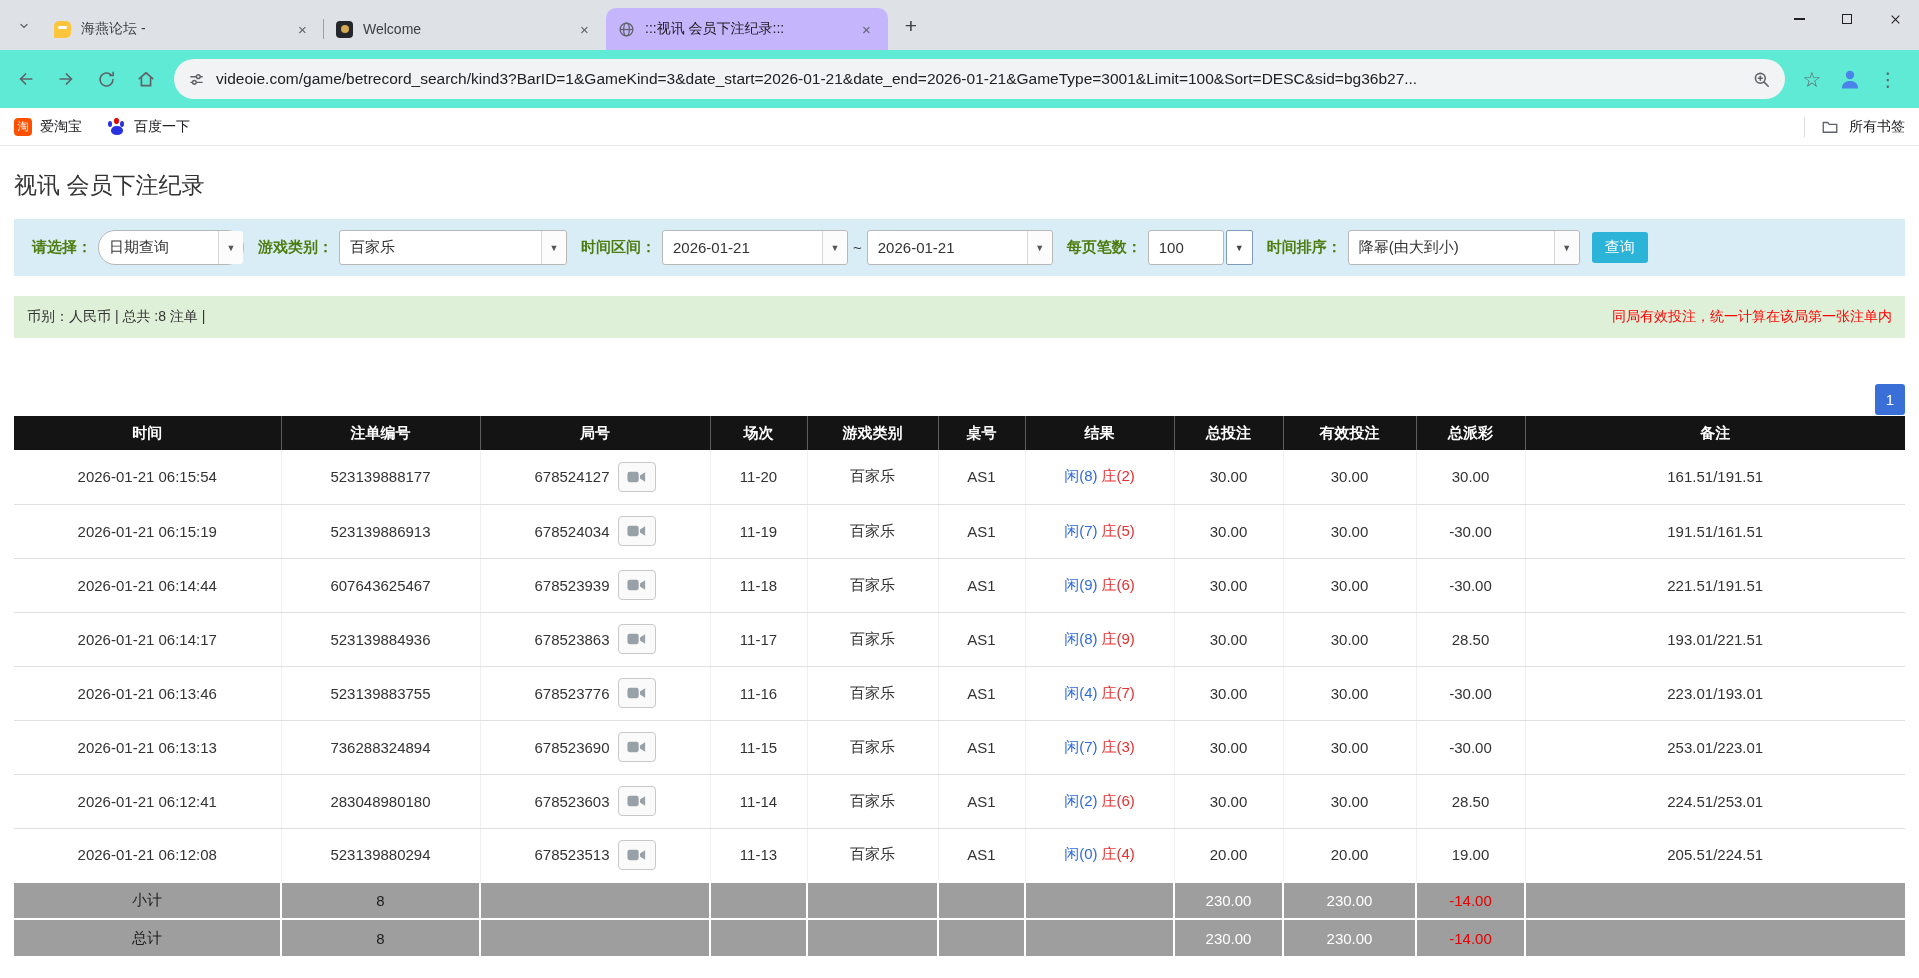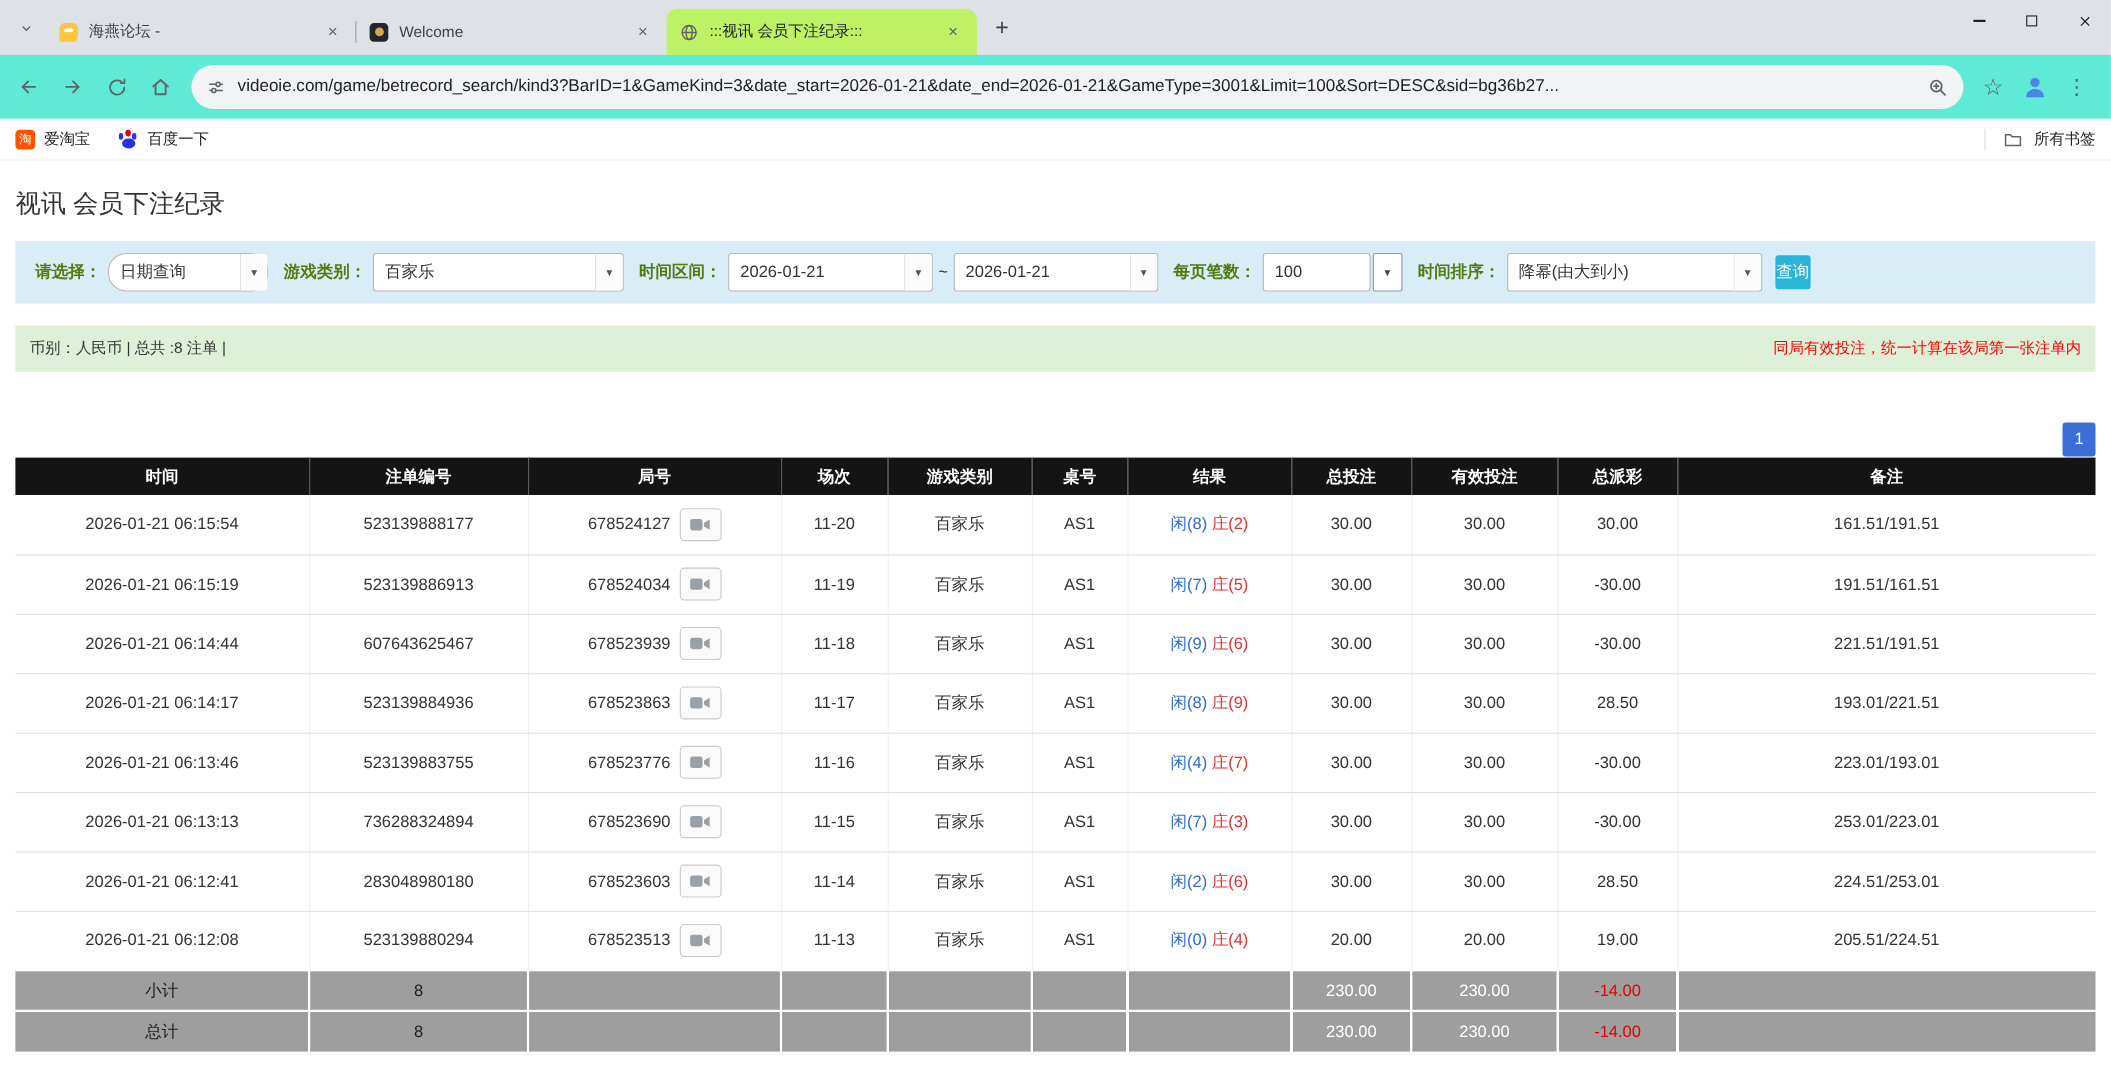":::视讯 会员下注纪录:::" .tab.active { background: #bef264 -> #c4b5fd }
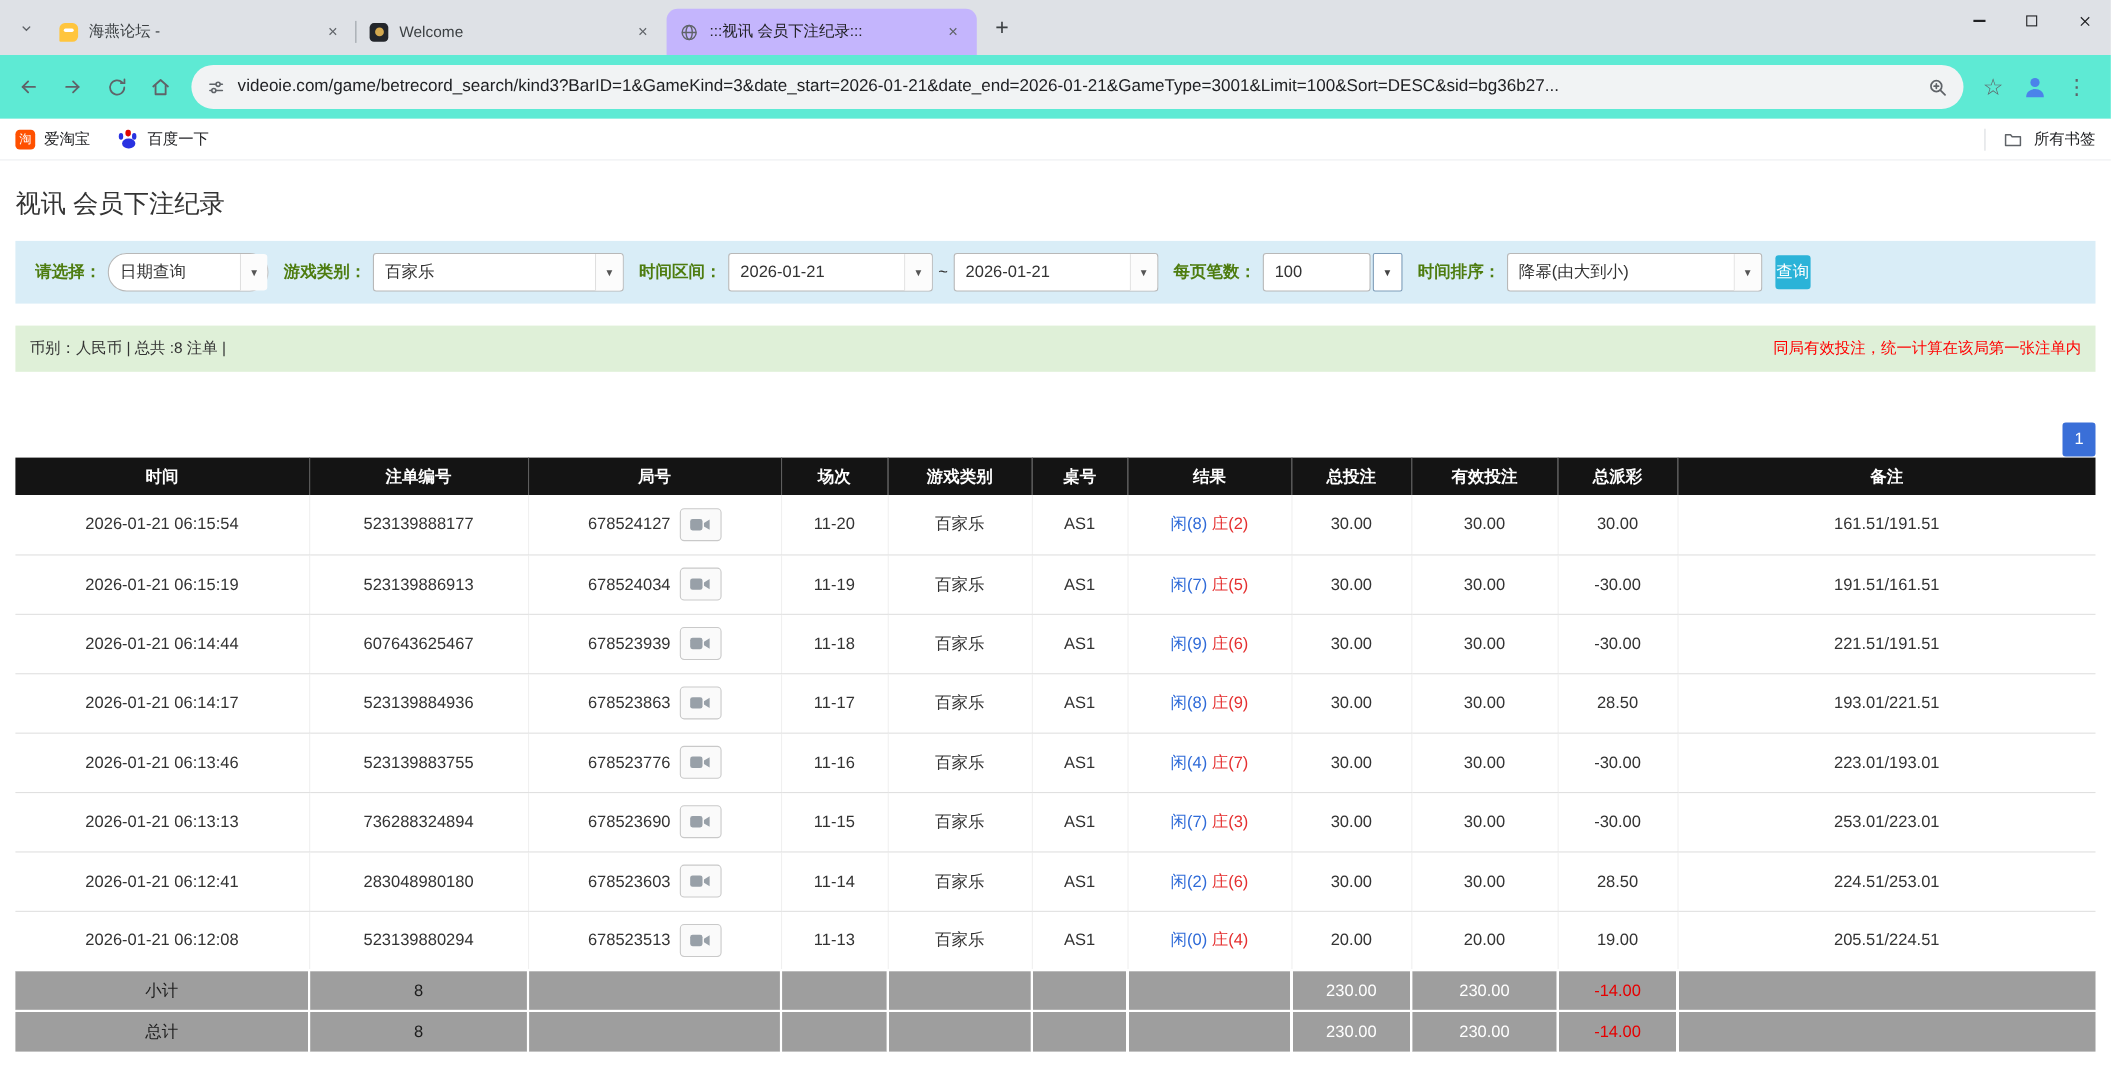"100" .perpage-input { width: 98px -> 76px }
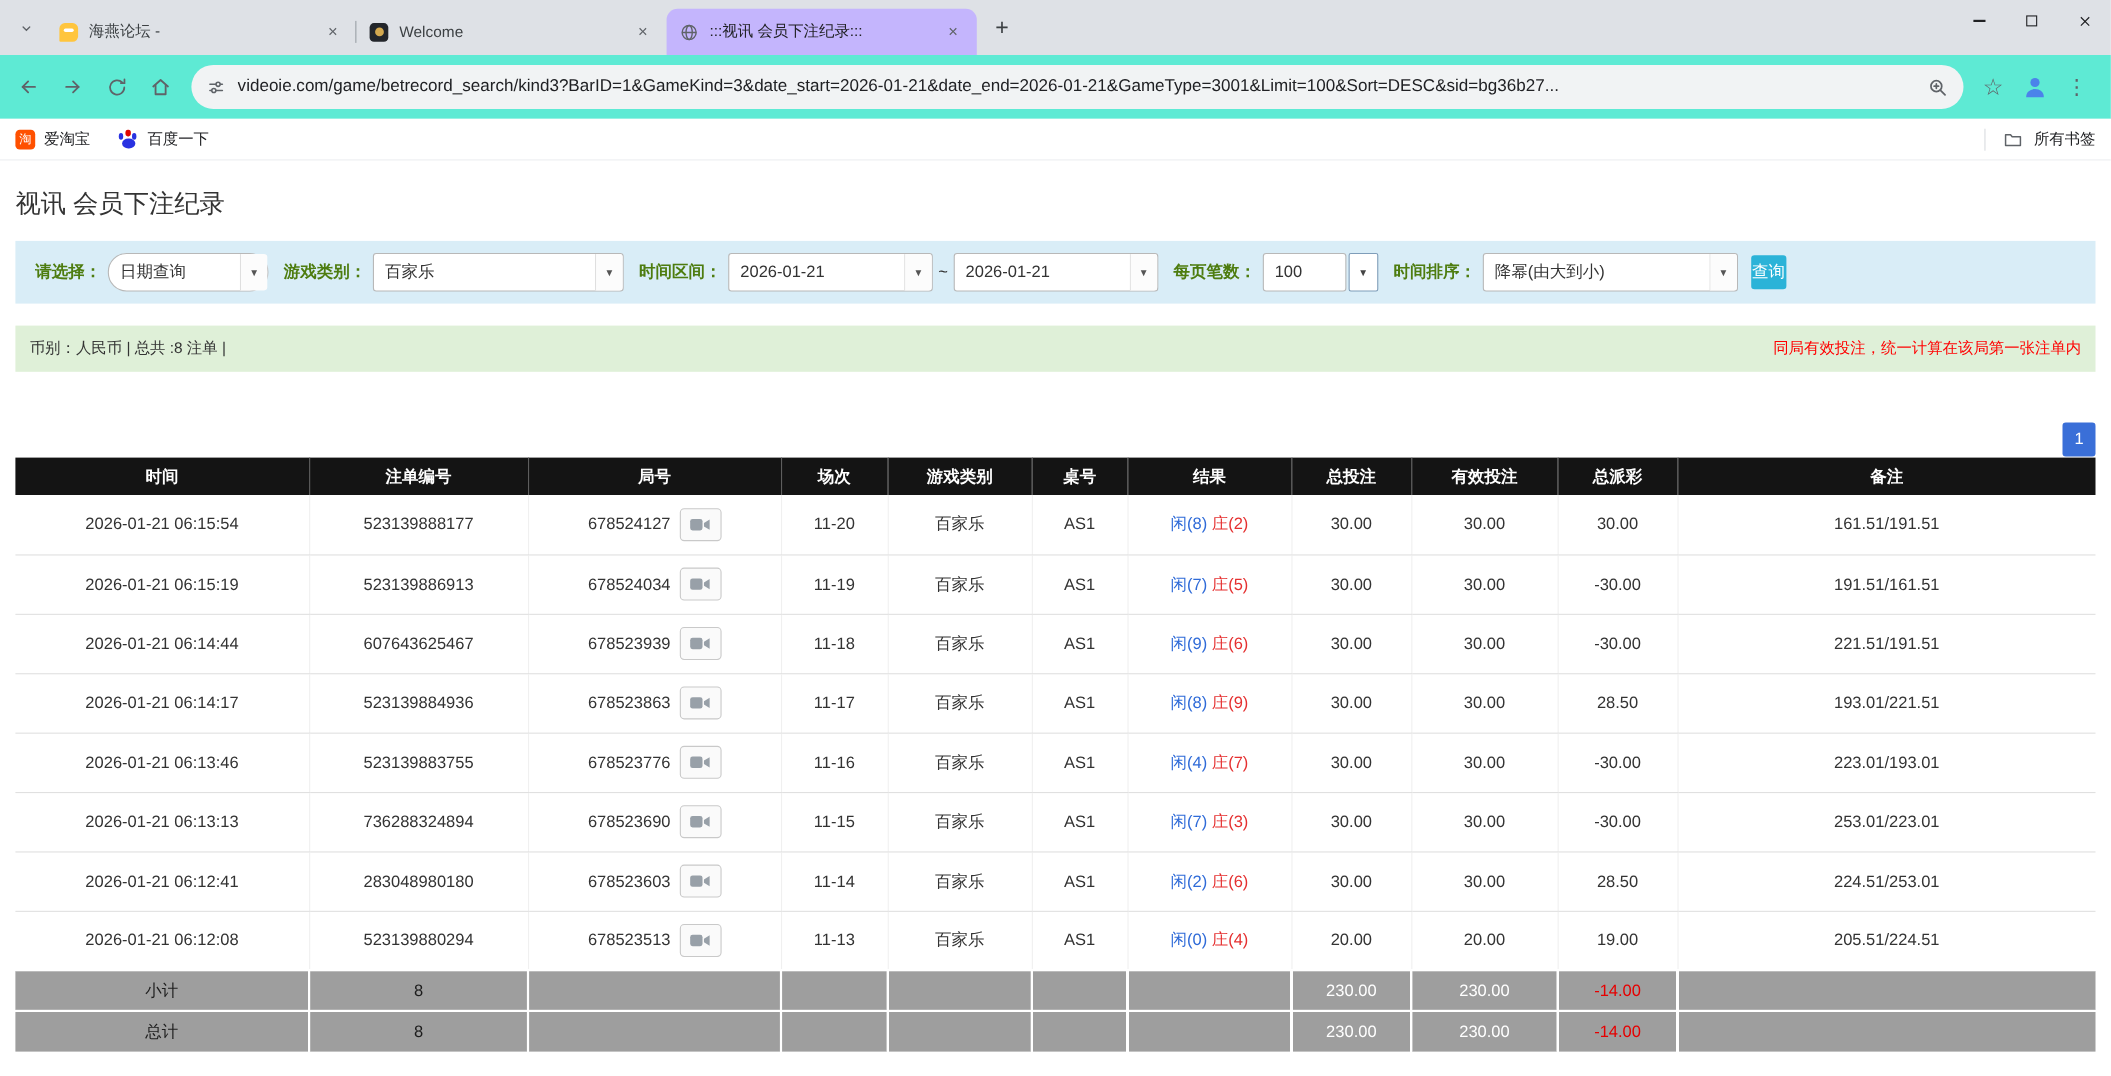"查询" .search-btn { padding: 0 1px -> 0 13px }
